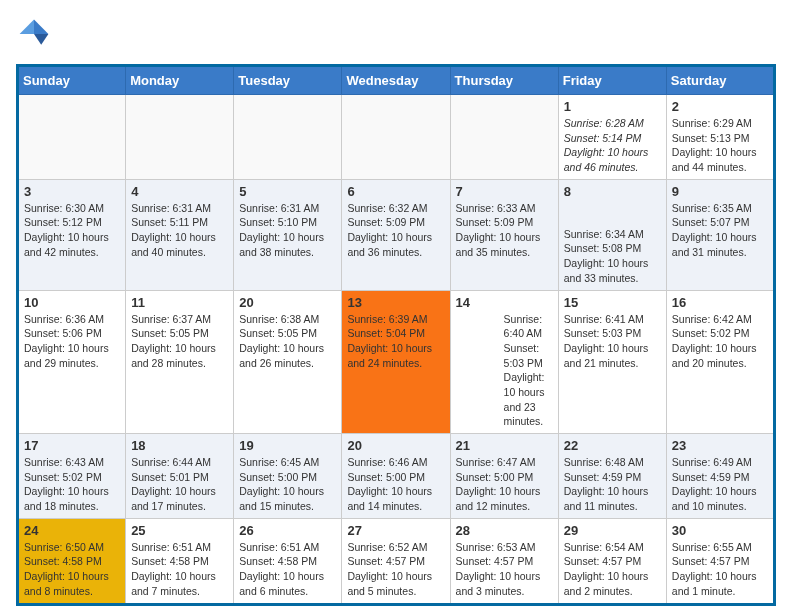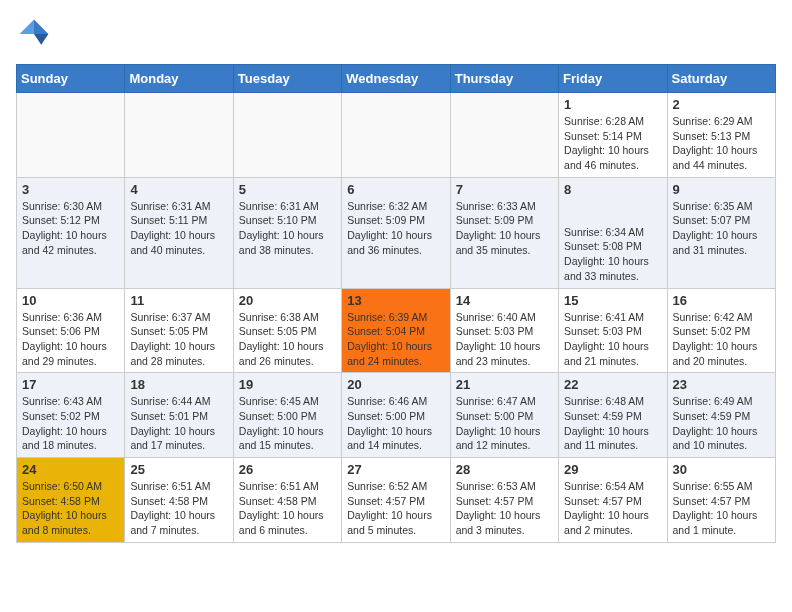"Sunday" .calendar { border: 1px solid #0369a1 -> 3px solid #0369a1 }
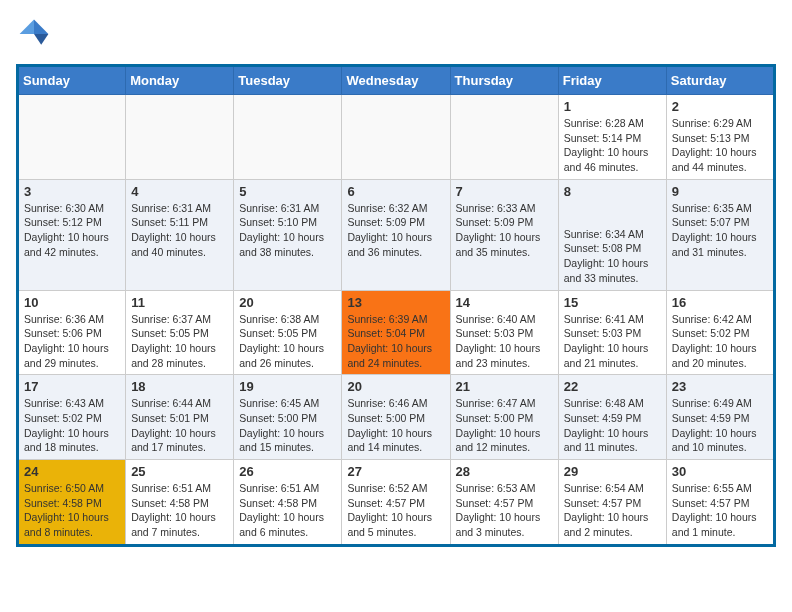"Sunrise: 6:28 AM" div.day-info { font-style: none -> italic }
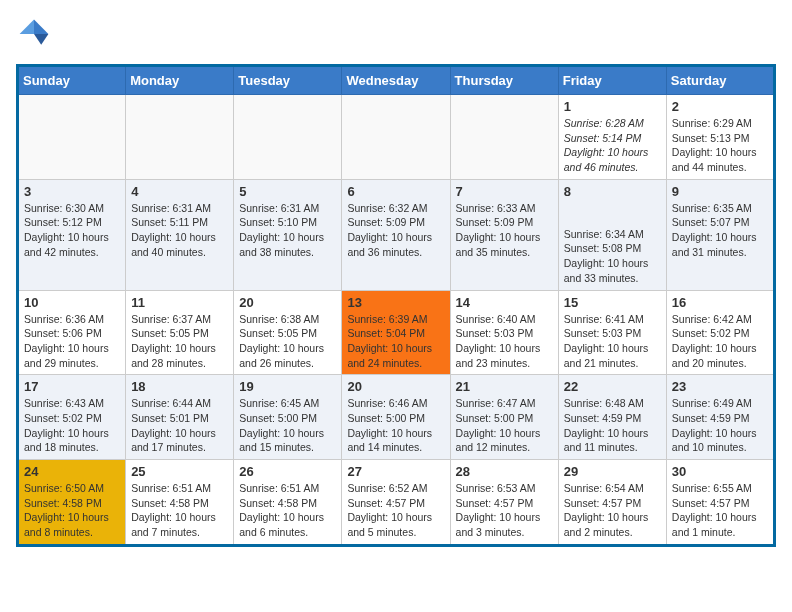"Sunrise: 6:40 AM" div.day-info { margin-left: none -> 48px }
